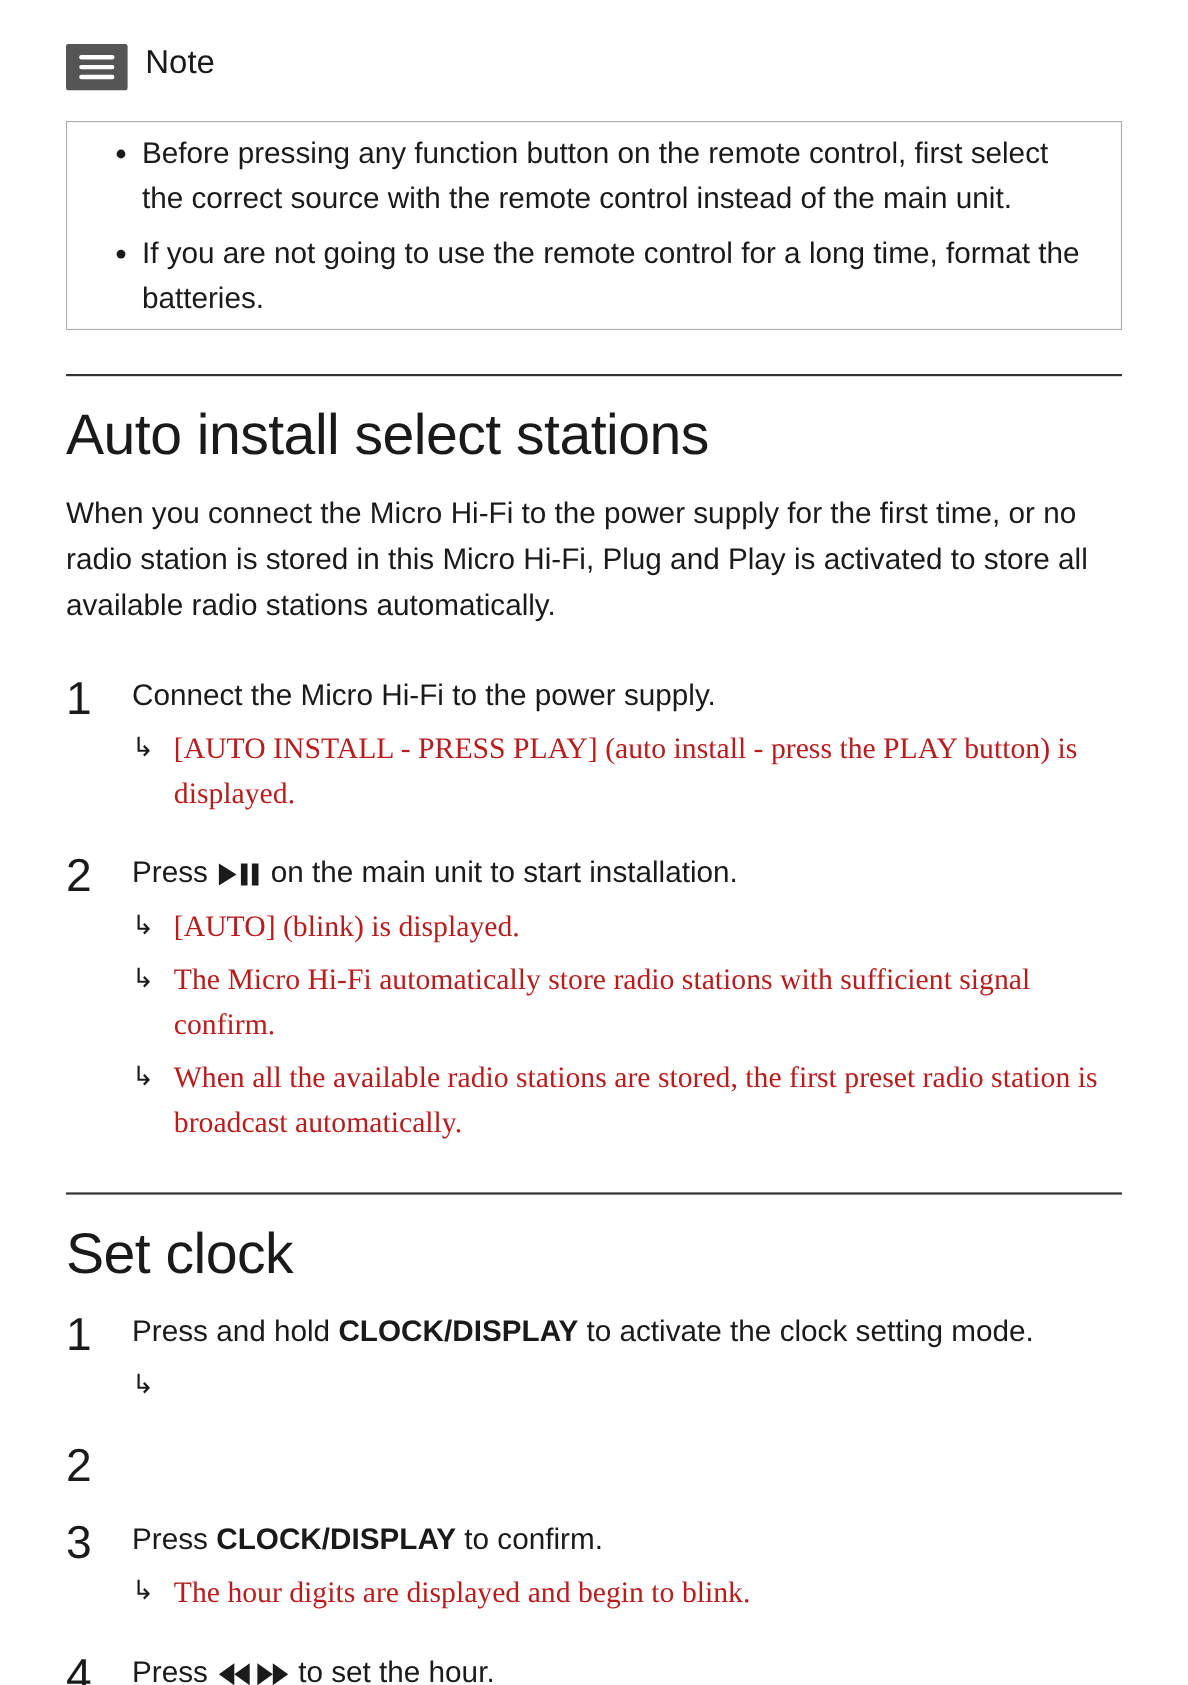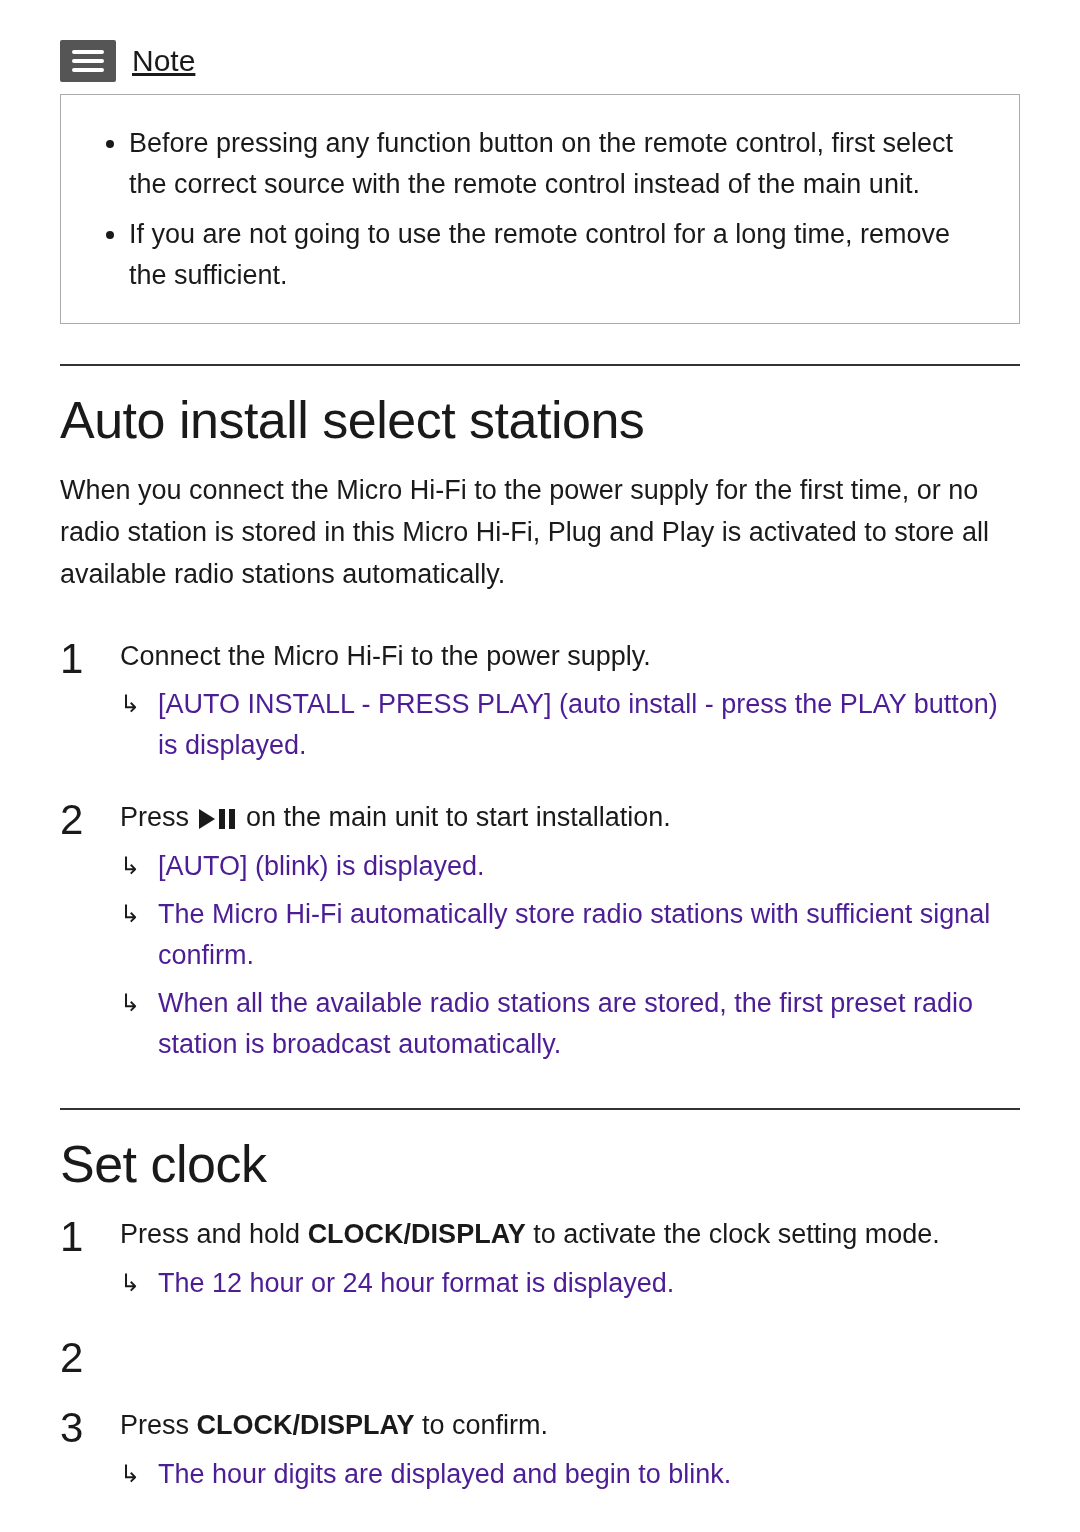"Note" .note-header { align-items: center -> none; margin-bottom: 12px -> 28px; text-decoration: underline -> none }
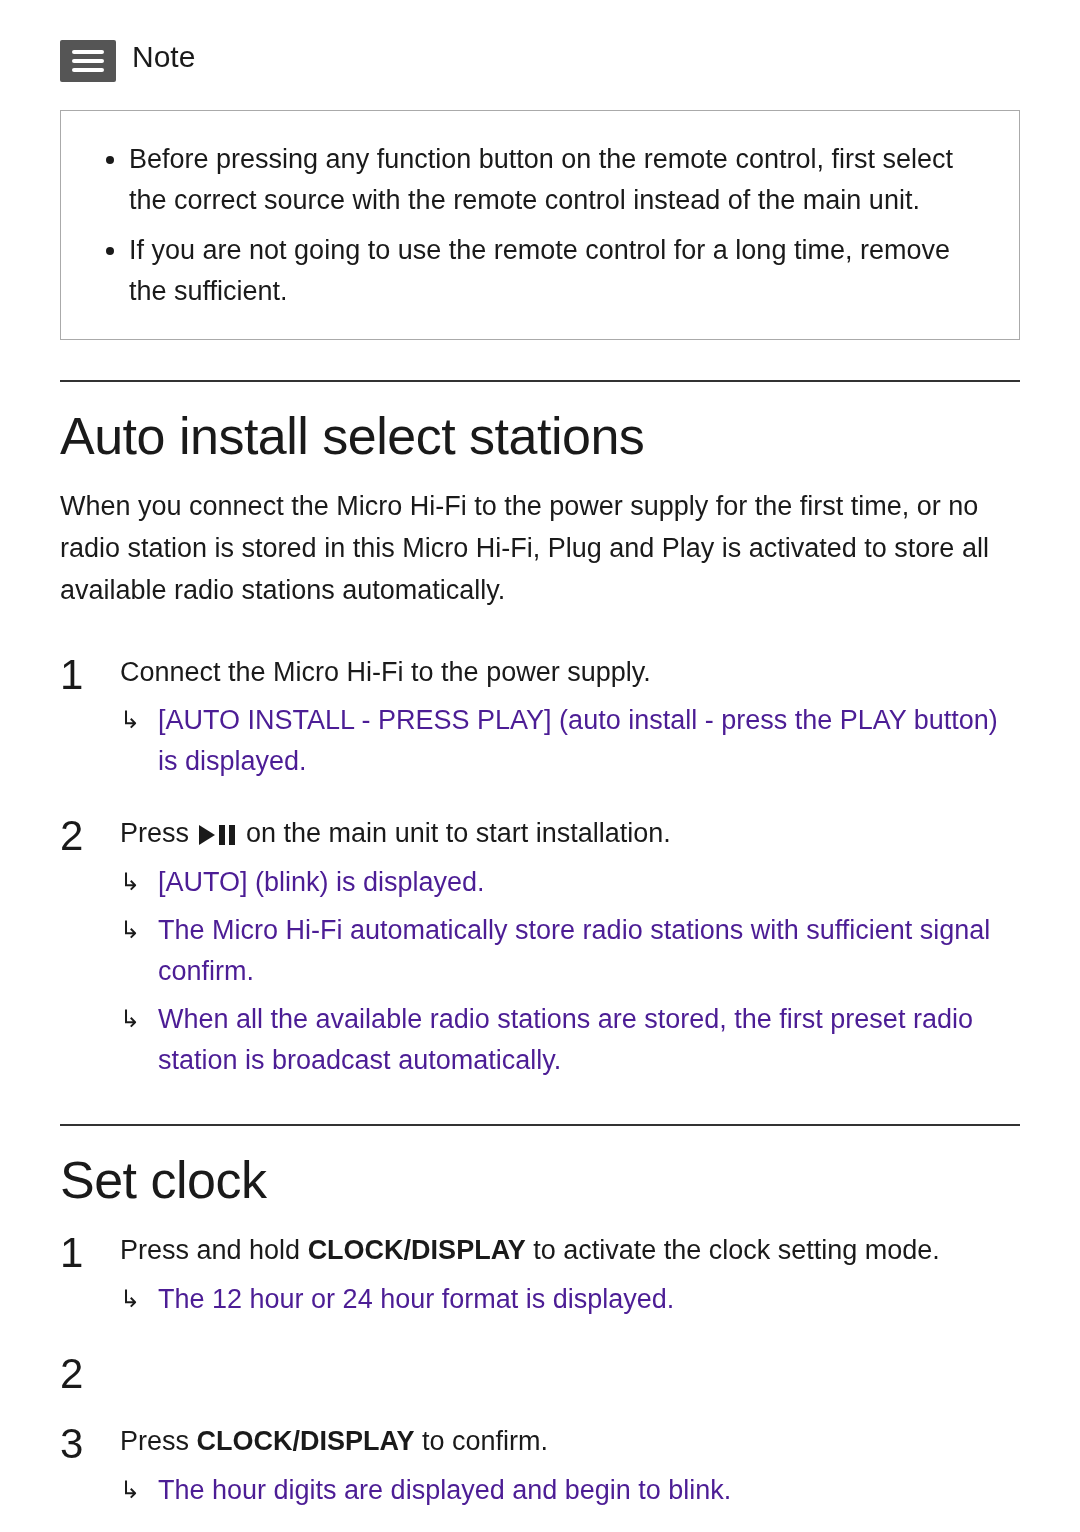"Before pressing any function button" .note-box { padding: 28px 32px -> 8px 32px }
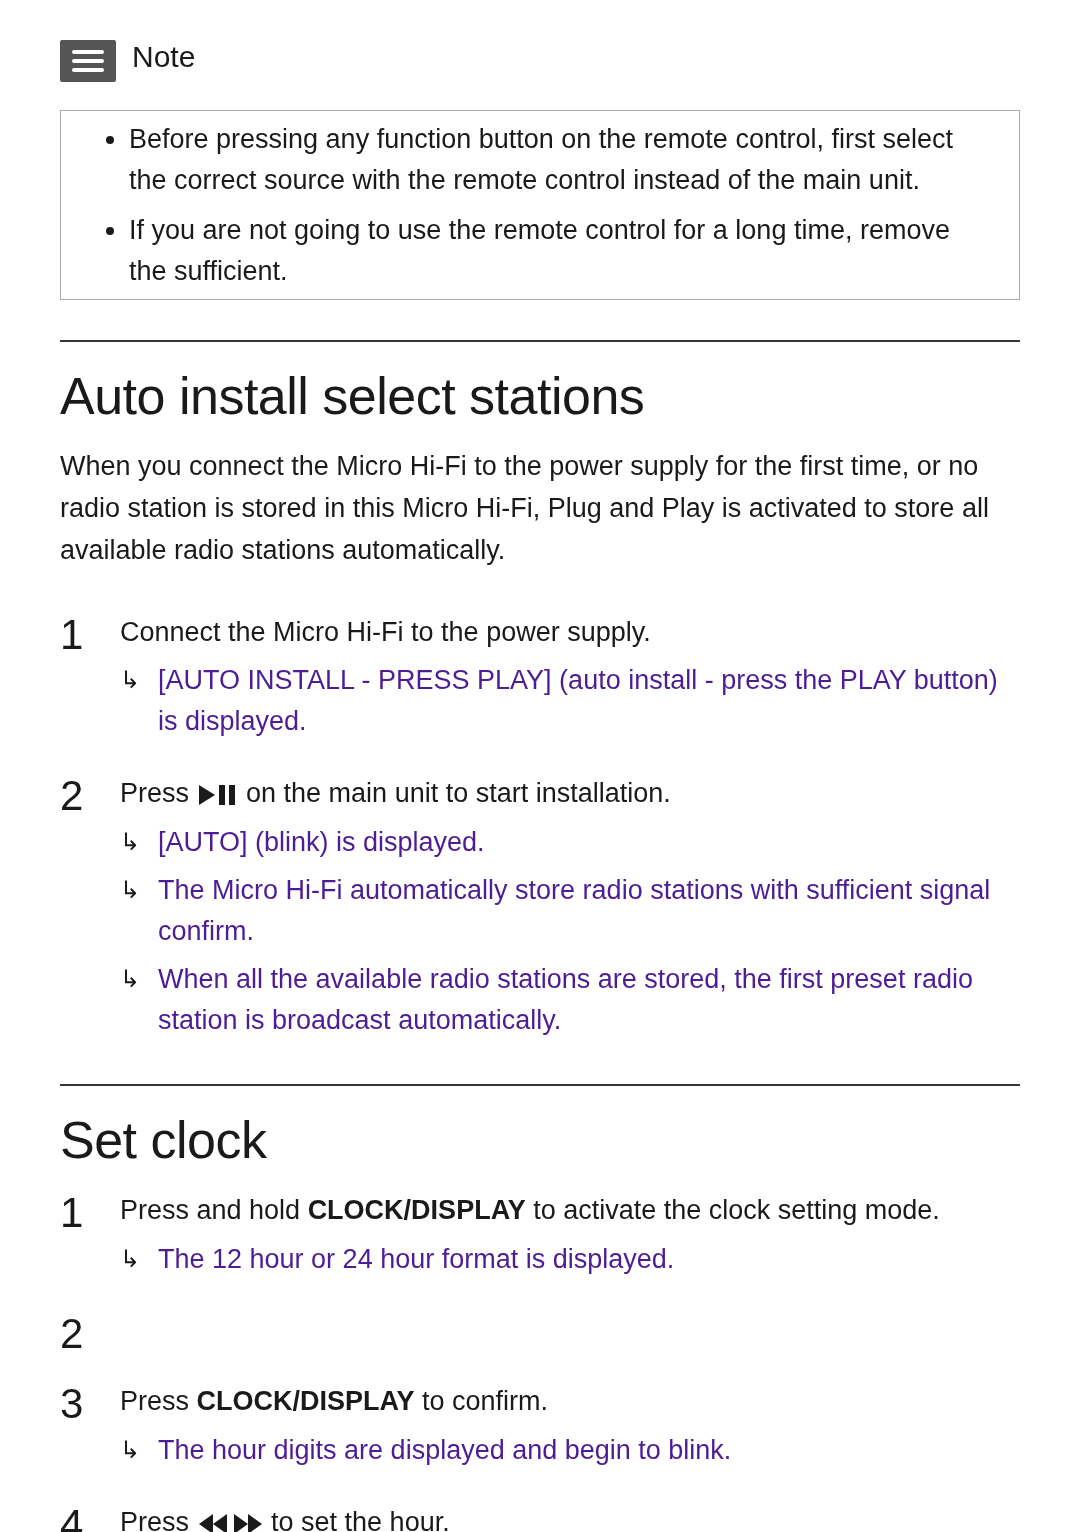"If you are not going" li { text: remove the sufficient -> format the batteries }
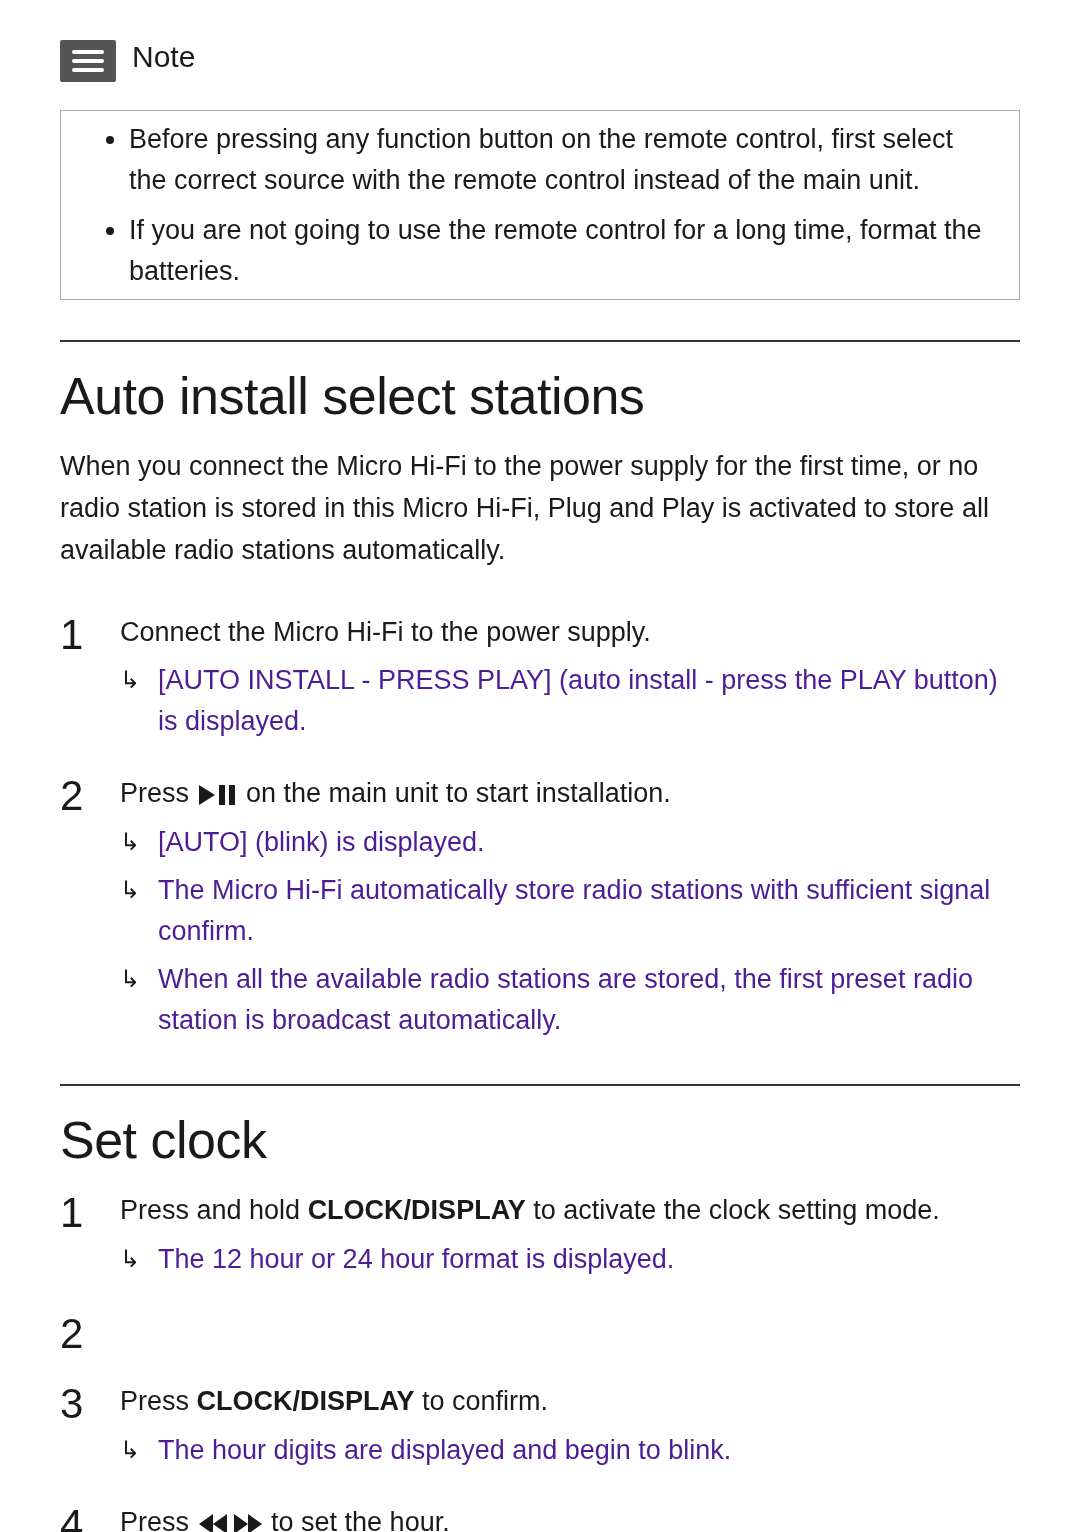"[AUTO INSTALL - PRESS PLAY]" .sub-text { color: #4c1d95 -> #b91c1c; font-family: none -> Liberation Serif, serif }
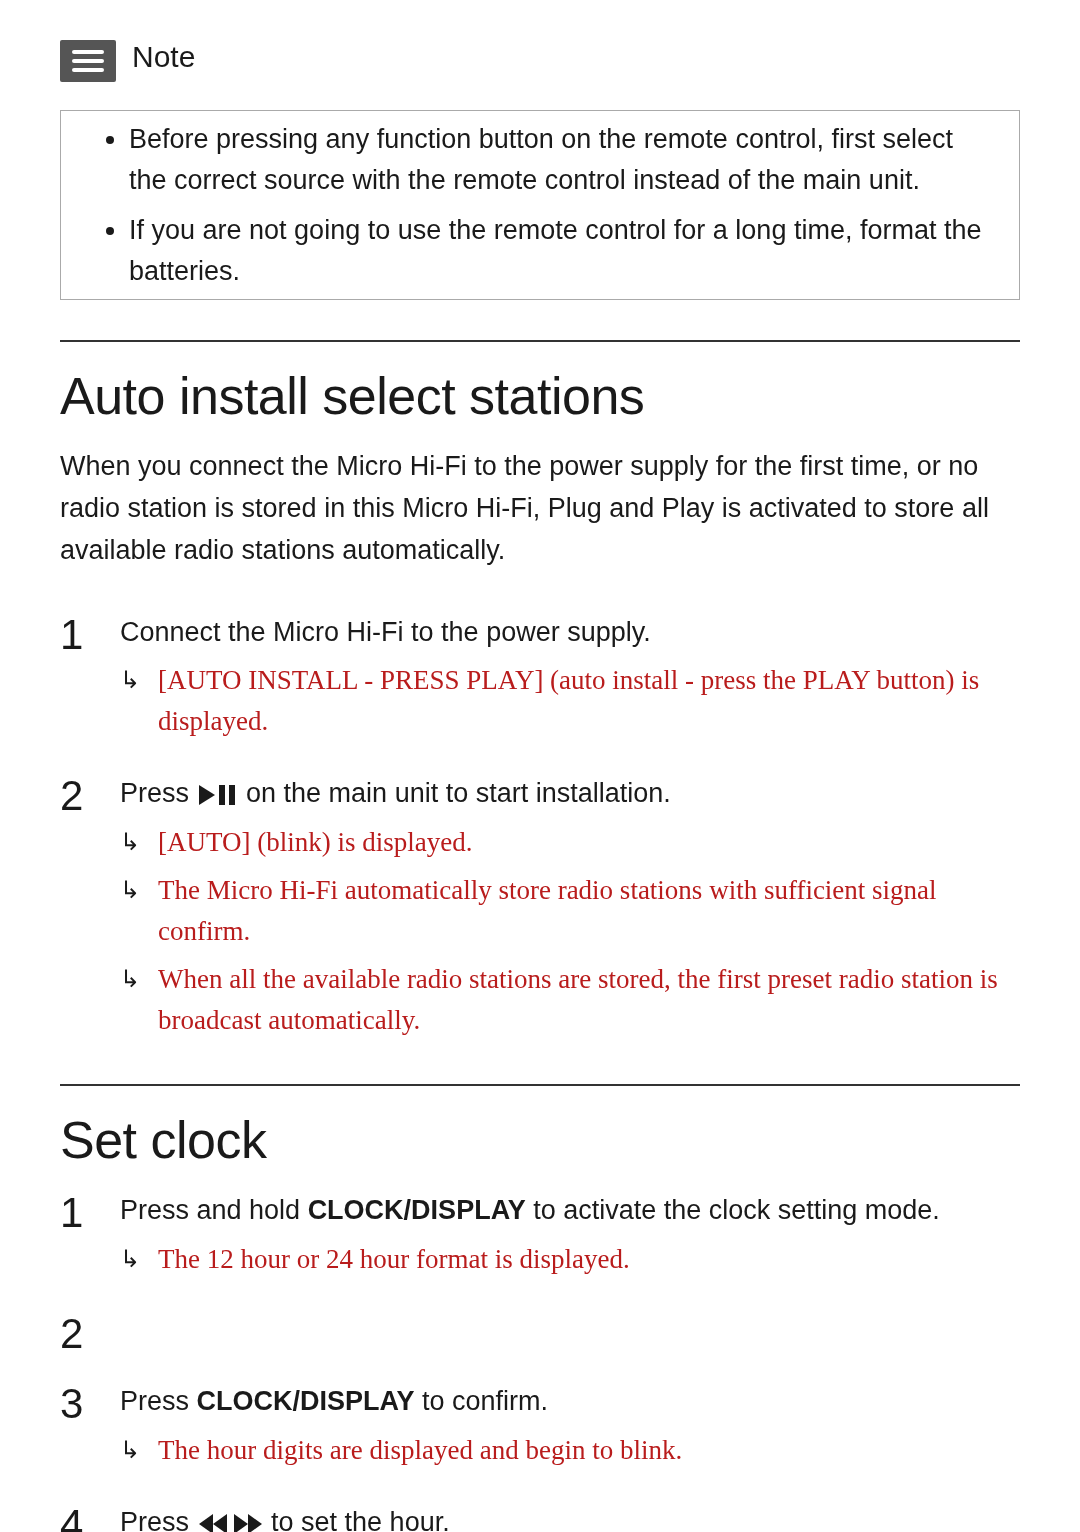"The 12 hour or 24" span.sub-text { html: <span>The 12 hour or 24 hour format is displayed.</span> -> none }
